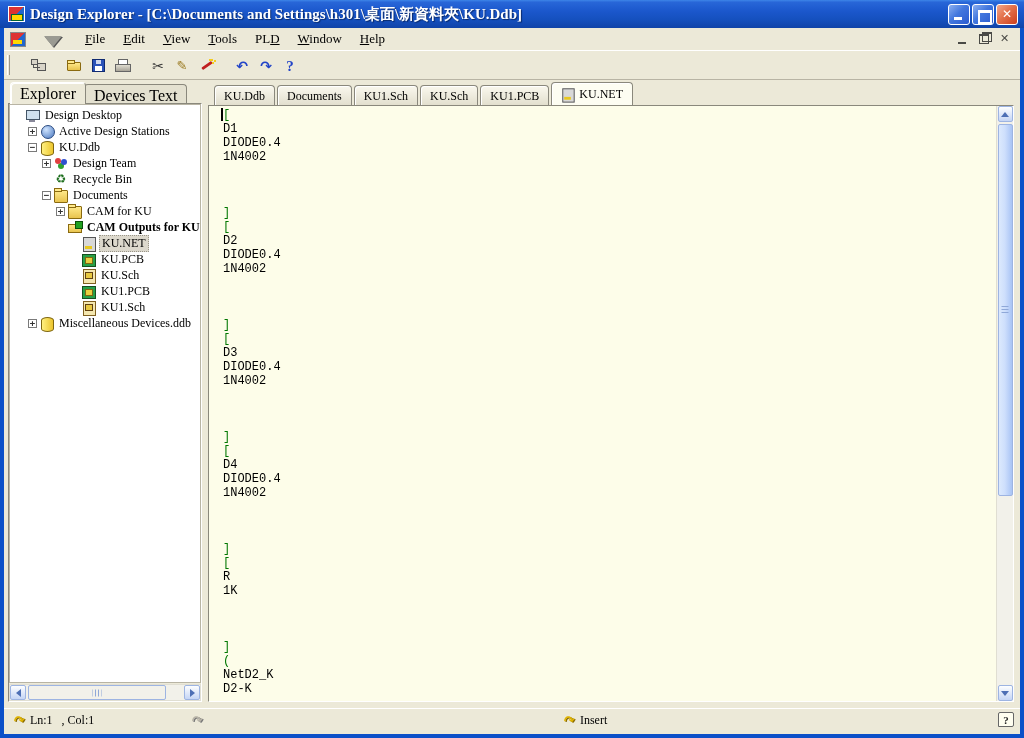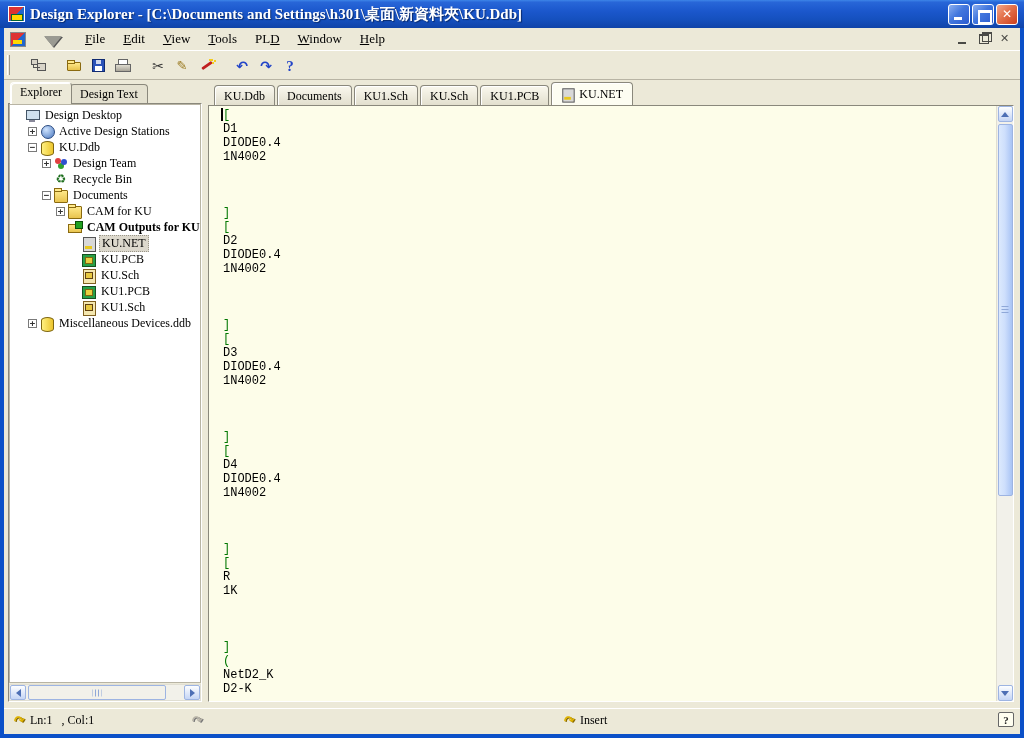"Explorer" .side-tab { font-size: 12px -> 16px }
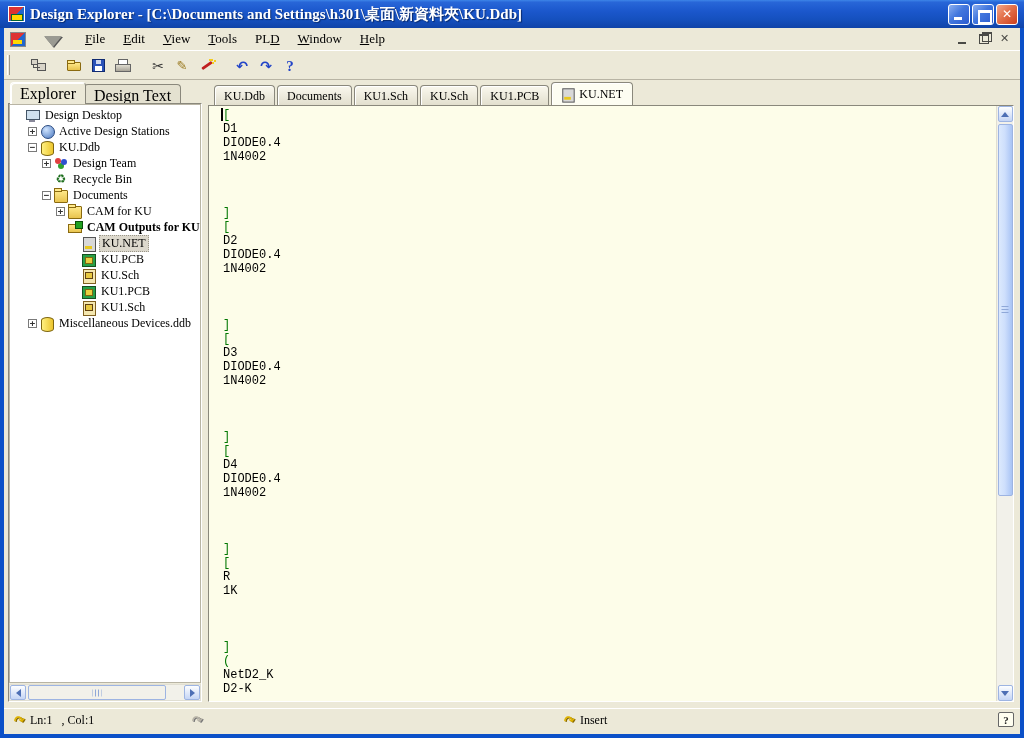"Design Text" div.side-tab { text: Design -> Devices }
